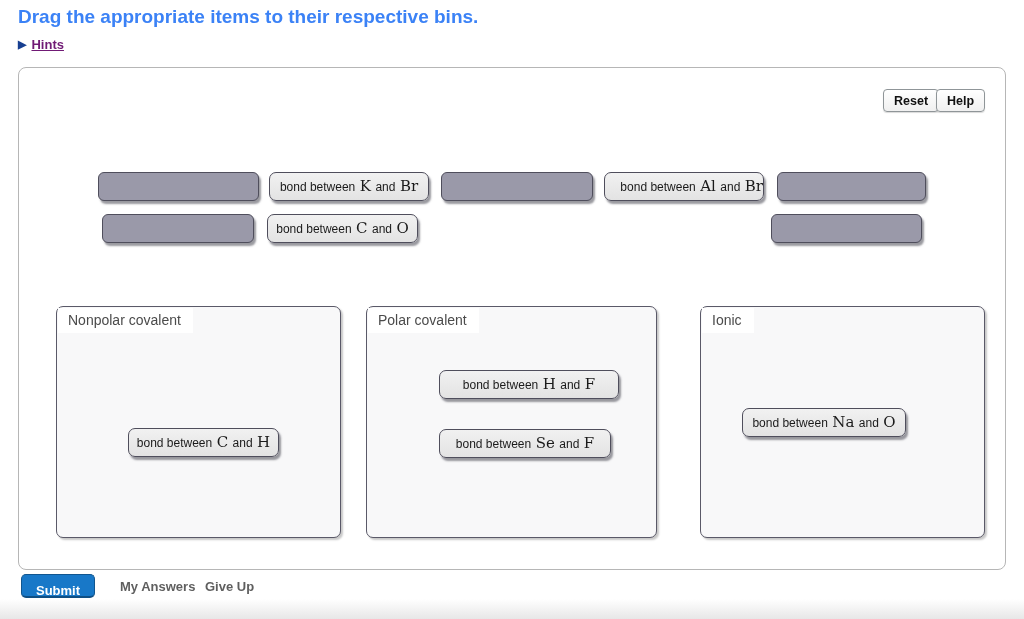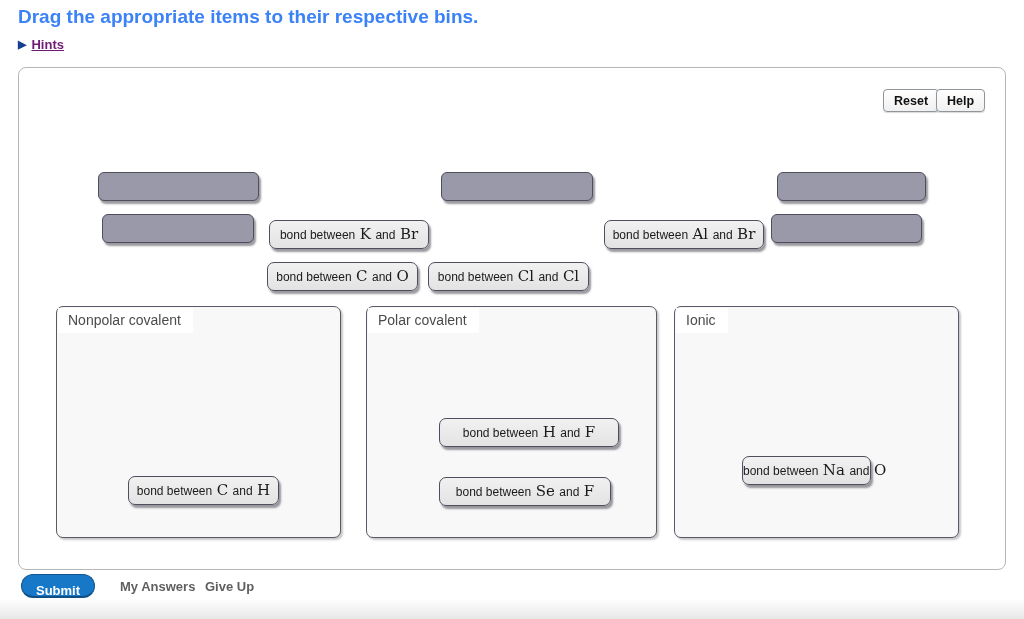"bond between K and Br" .chip { margin-top: 48px -> none }
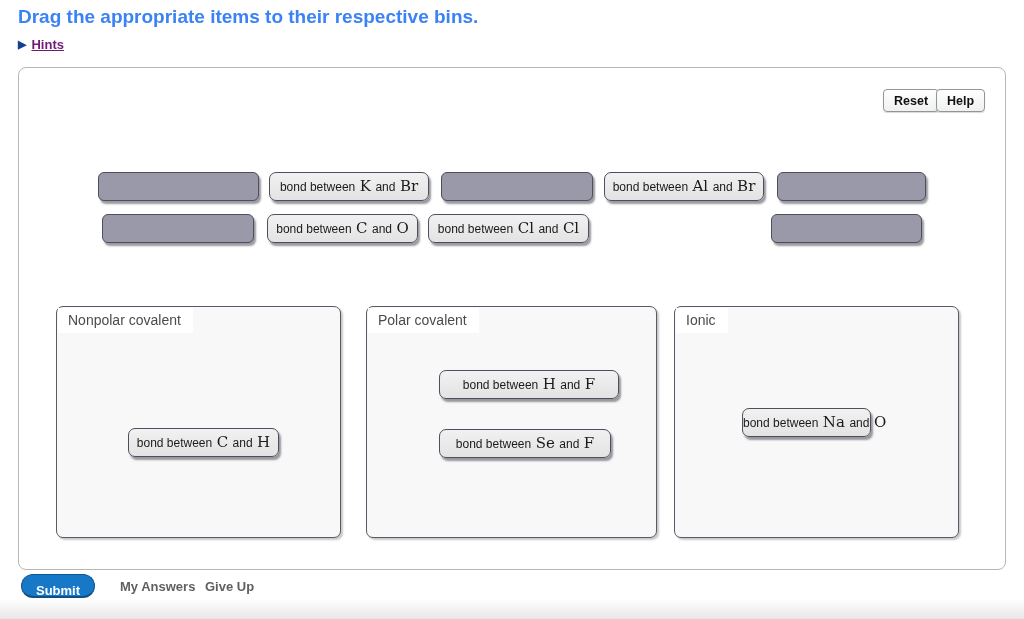"bond between Al and Br" div.chip { text-align: none -> right }
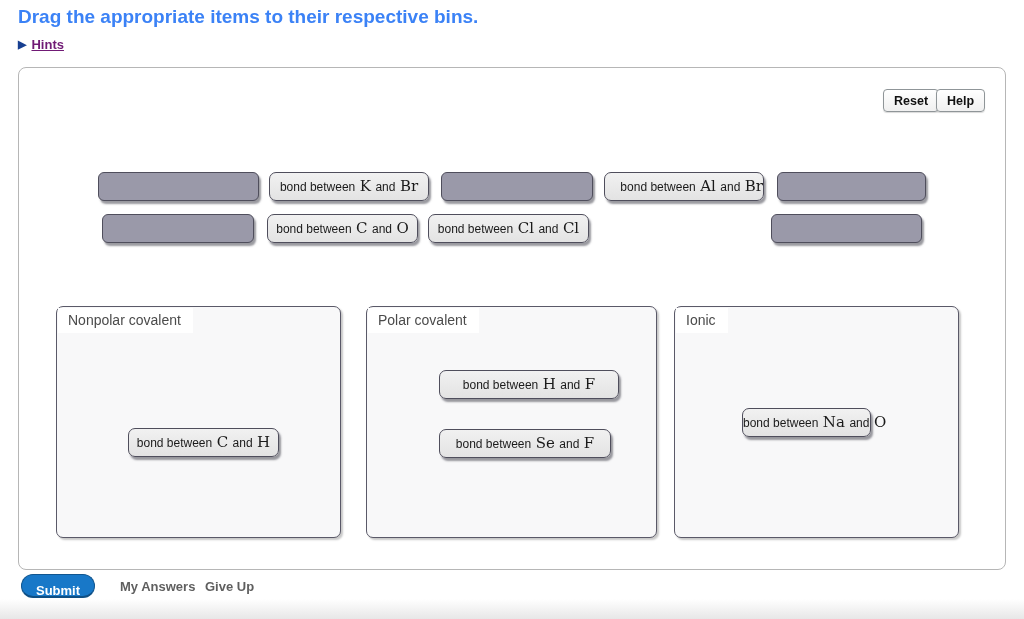"bond between Cl and Cl" div.chip { html: <div> <span>bond between</span> <span>Cl</span> <span>and</span> <span>Cl</span> </div> -> none }
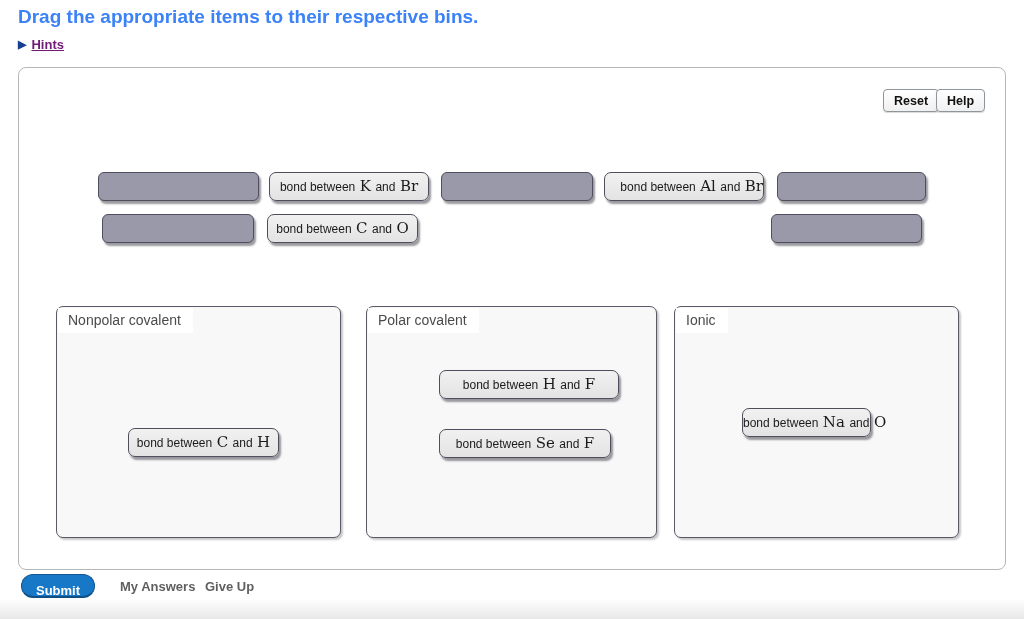"Ionic" div.bin { left: 655px -> 681px }
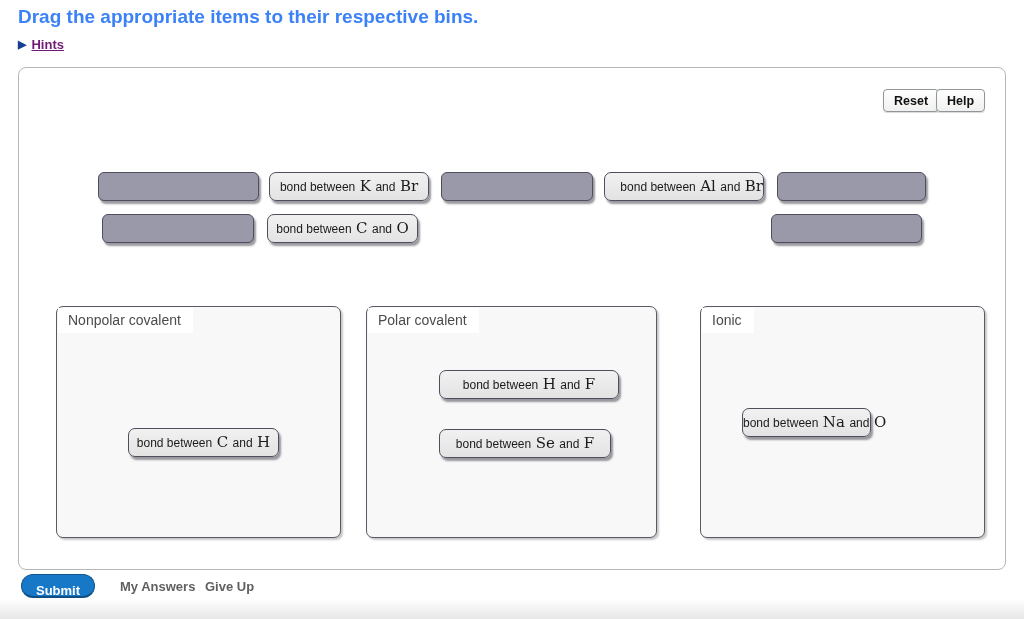"bond between Na and O" div.chip { width: 129px -> 164px }
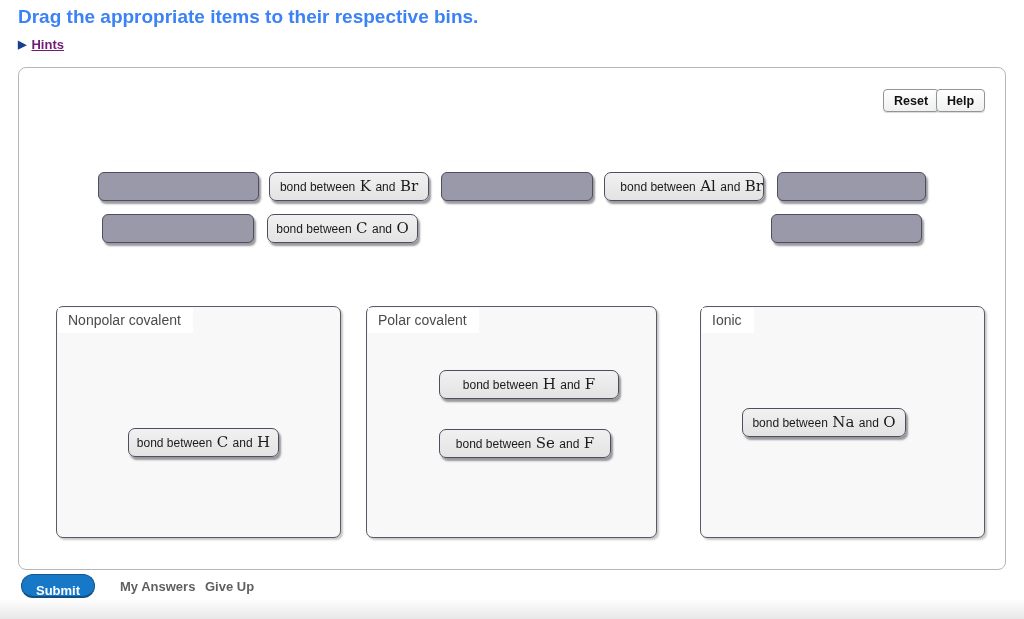"Submit" .submit-btn { border-radius: 12px -> 5px }
